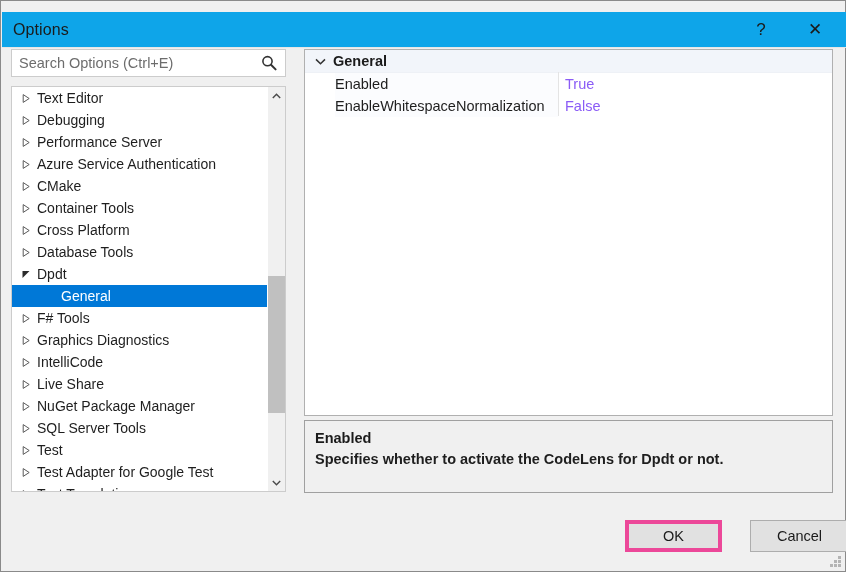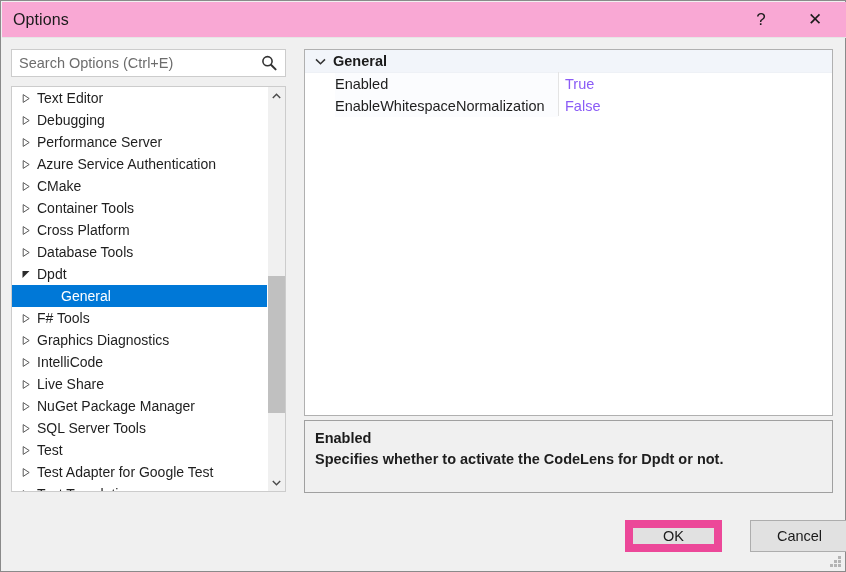"Options" #titlebar { background: #f9a8d4 -> #0ea5e9; top: 1px -> 11px }
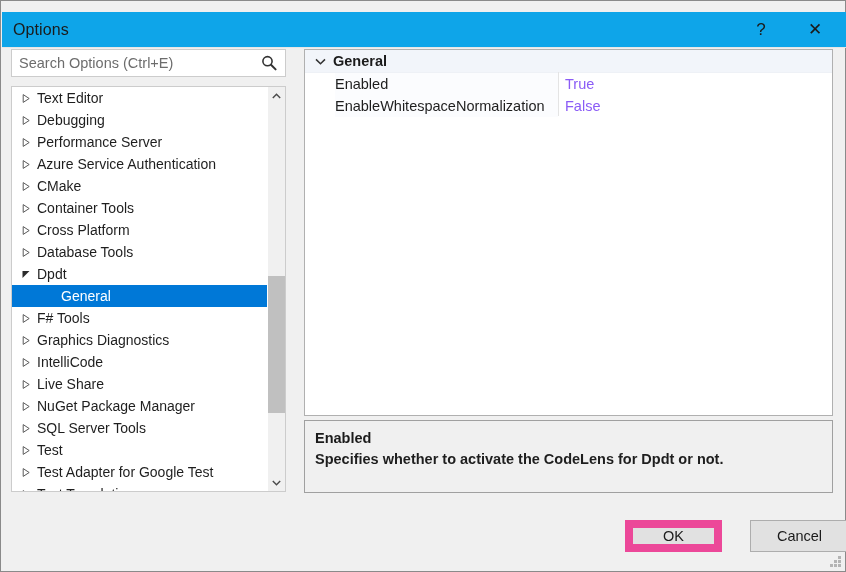"OK" #ok-btn { border: 8px solid #ec4899 -> 4px solid #ec4899 }
